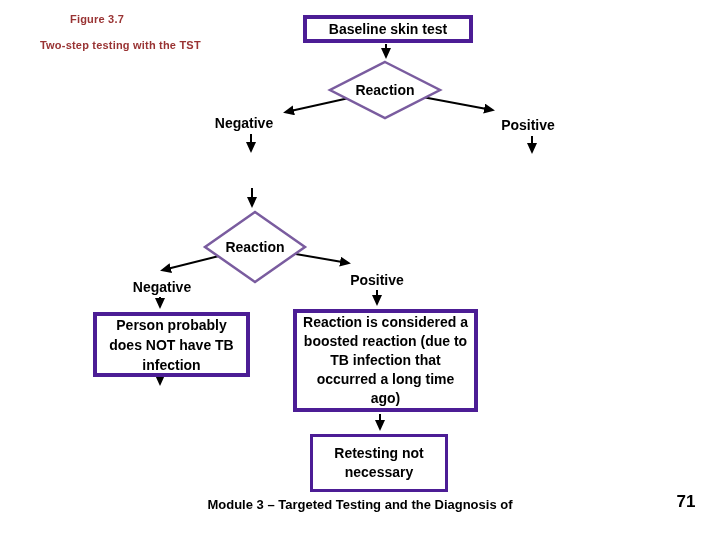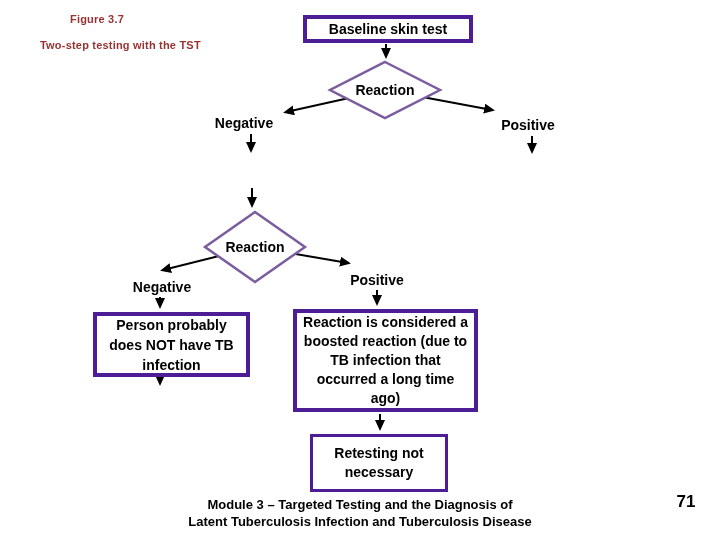"Latent Tuberculosis Infection and" div { html: <div>Latent Tuberculosis Infection and Tuberculosis Disease</div> -> none }
